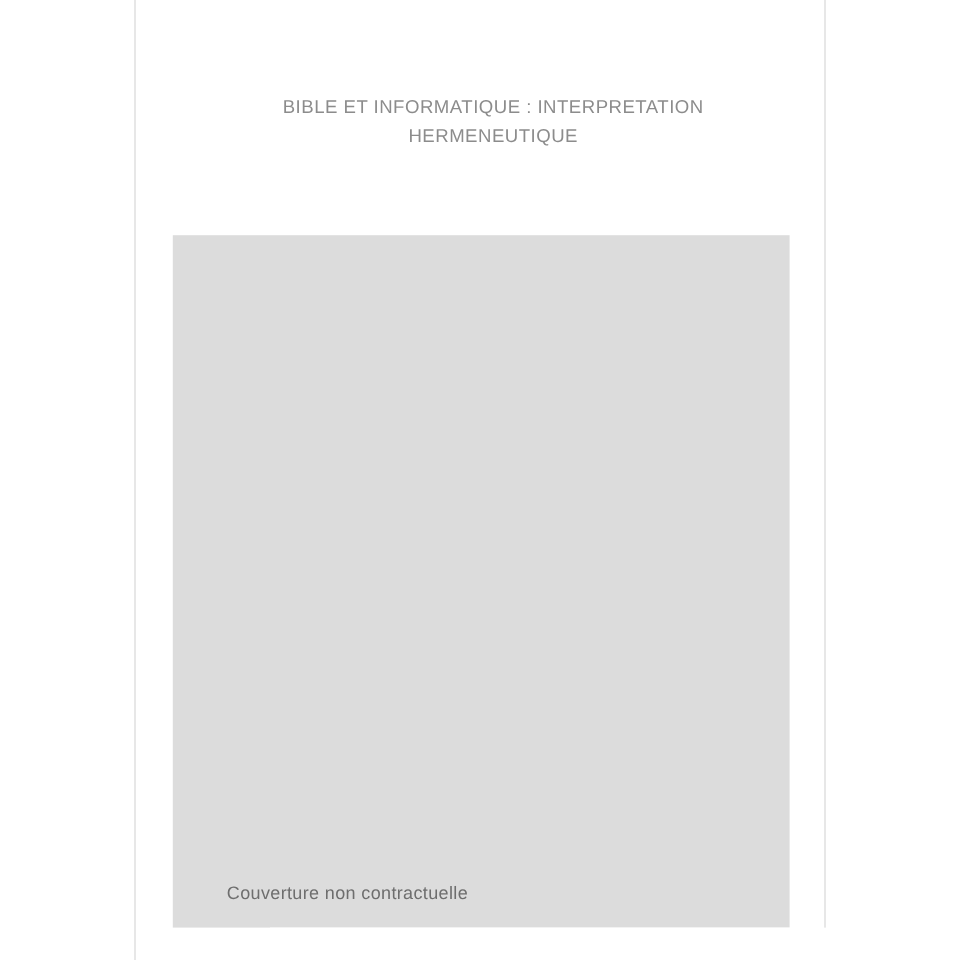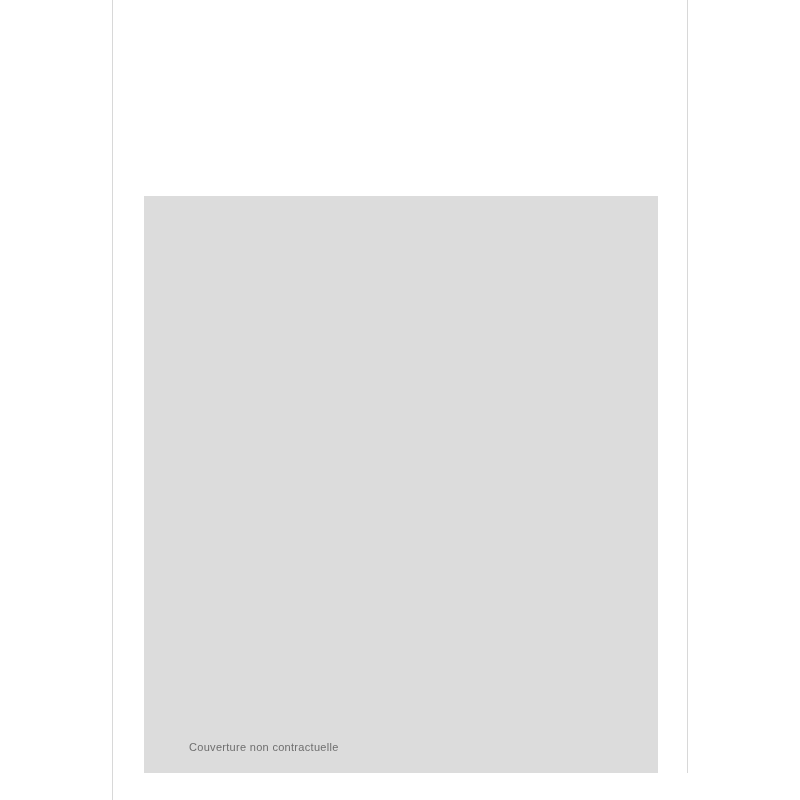"BIBLE ET INFORMATIQUE : INTERPRETATION" div.cover-header { html: none -> <div> <div>BIBLE ET INFORMATIQUE : INTERPRETATION</div> <div>HERMENEUTIQUE</div> </div> }
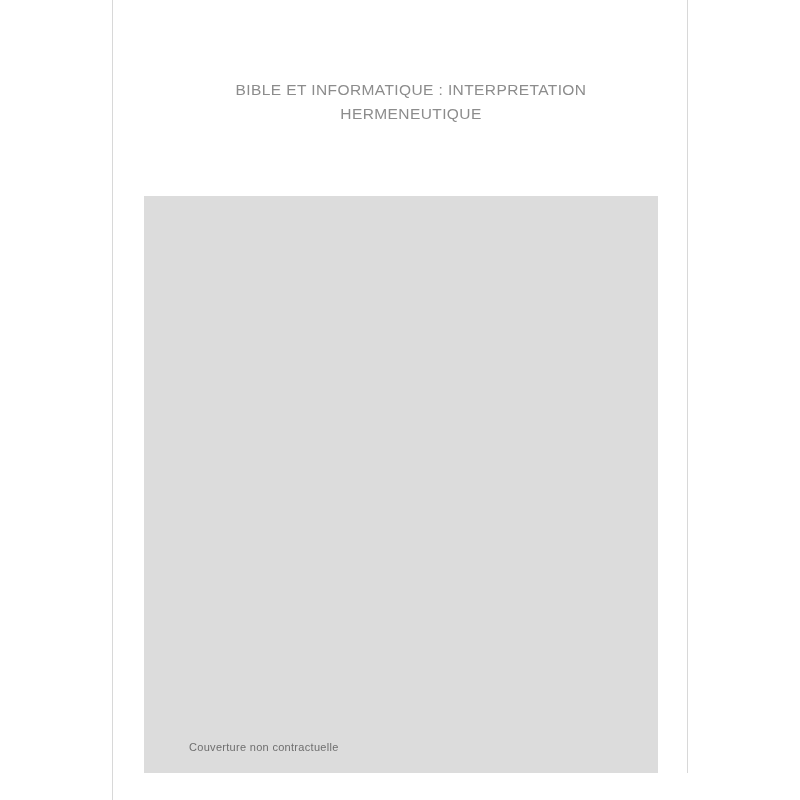"Couverture non contractuelle" .disclaimer { font-size: 11px -> 15px }
